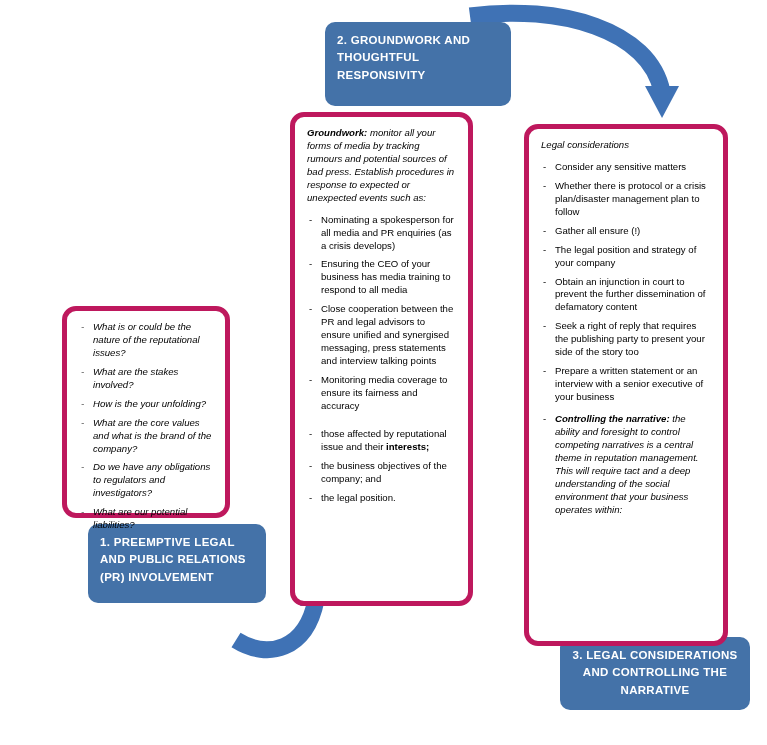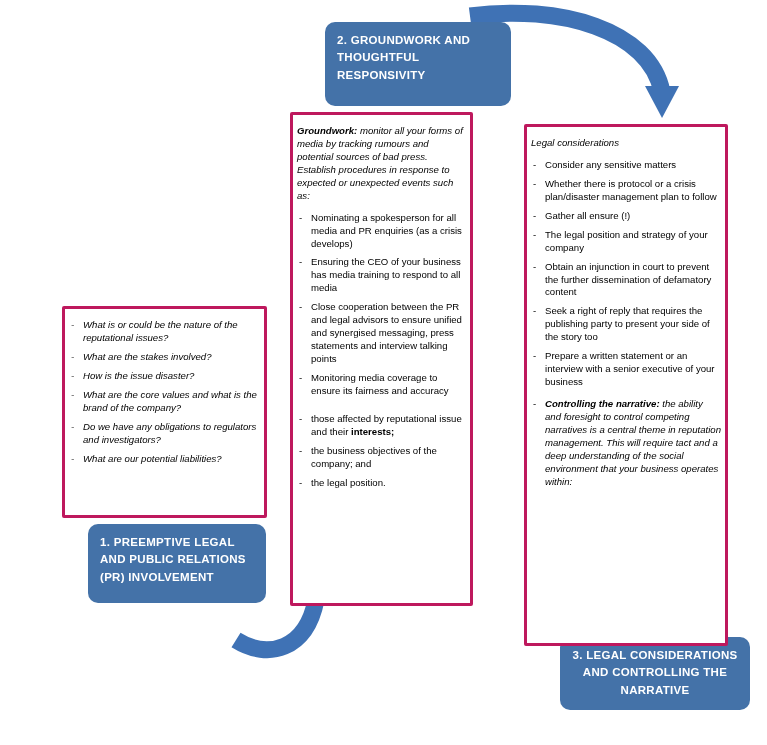"Groundwork: monitor all your forms" .white-box { border: 3px solid #be185d -> 5px solid #be185d; border-radius: 2px -> 14px; padding: 10px 4px -> 10px 12px }
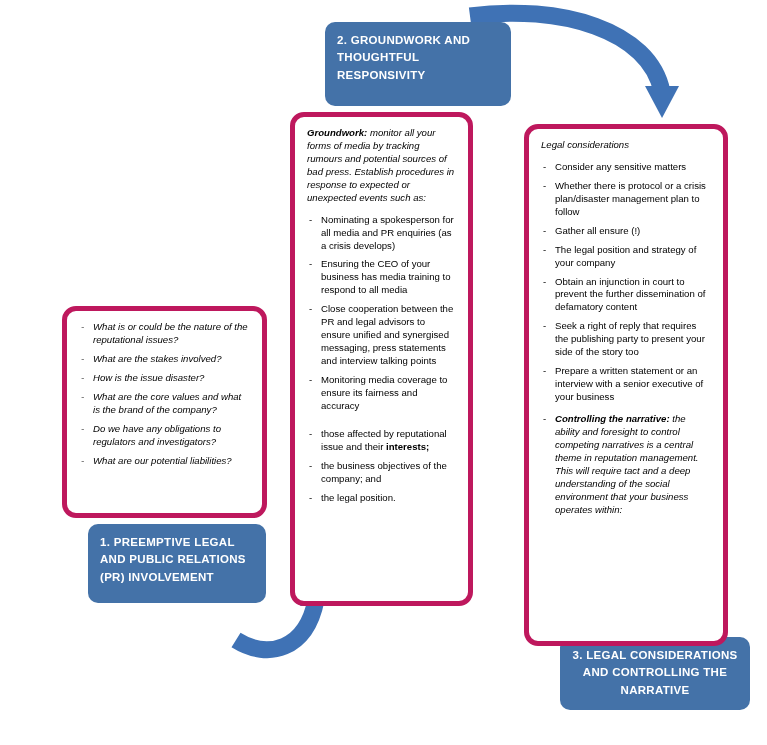"What is or could be" #box-questions { width: 205px -> 168px }
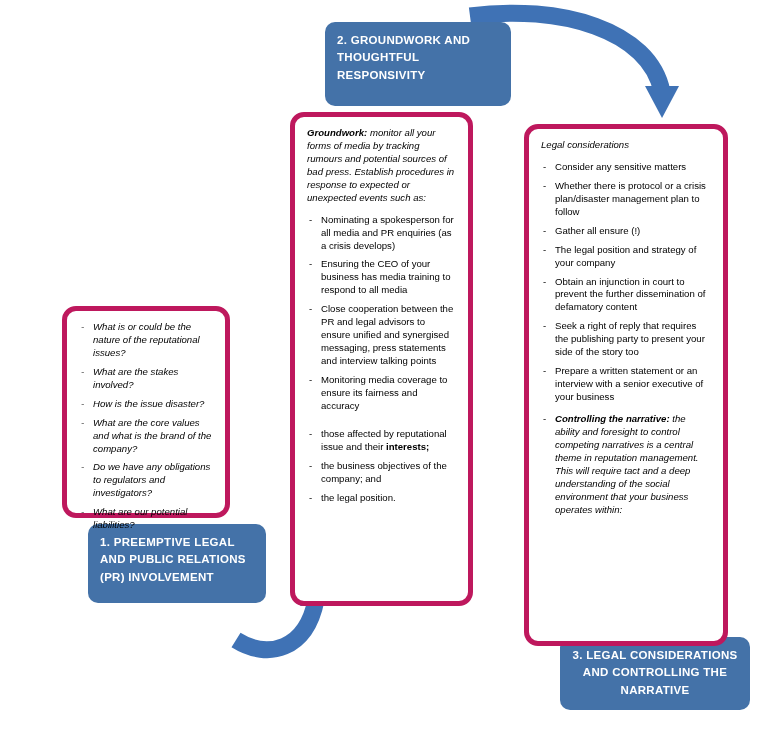"How is the issue disaster?" li { text: issue disaster -> your unfolding }
